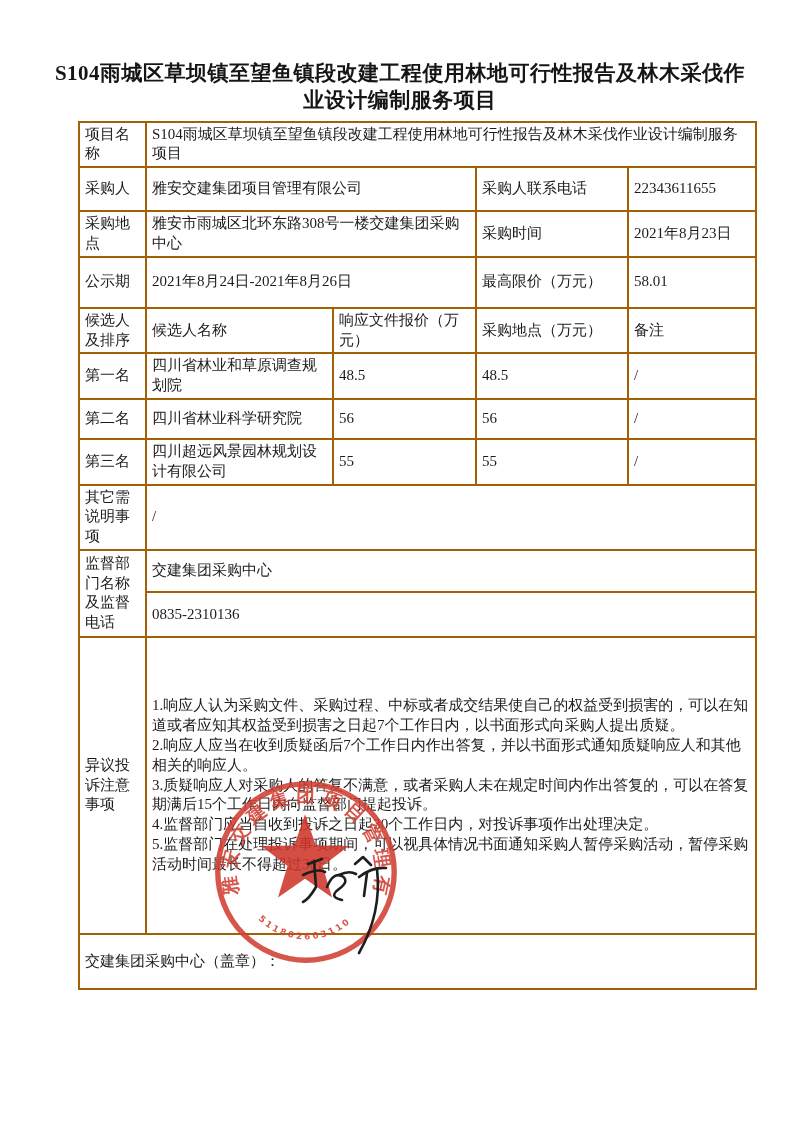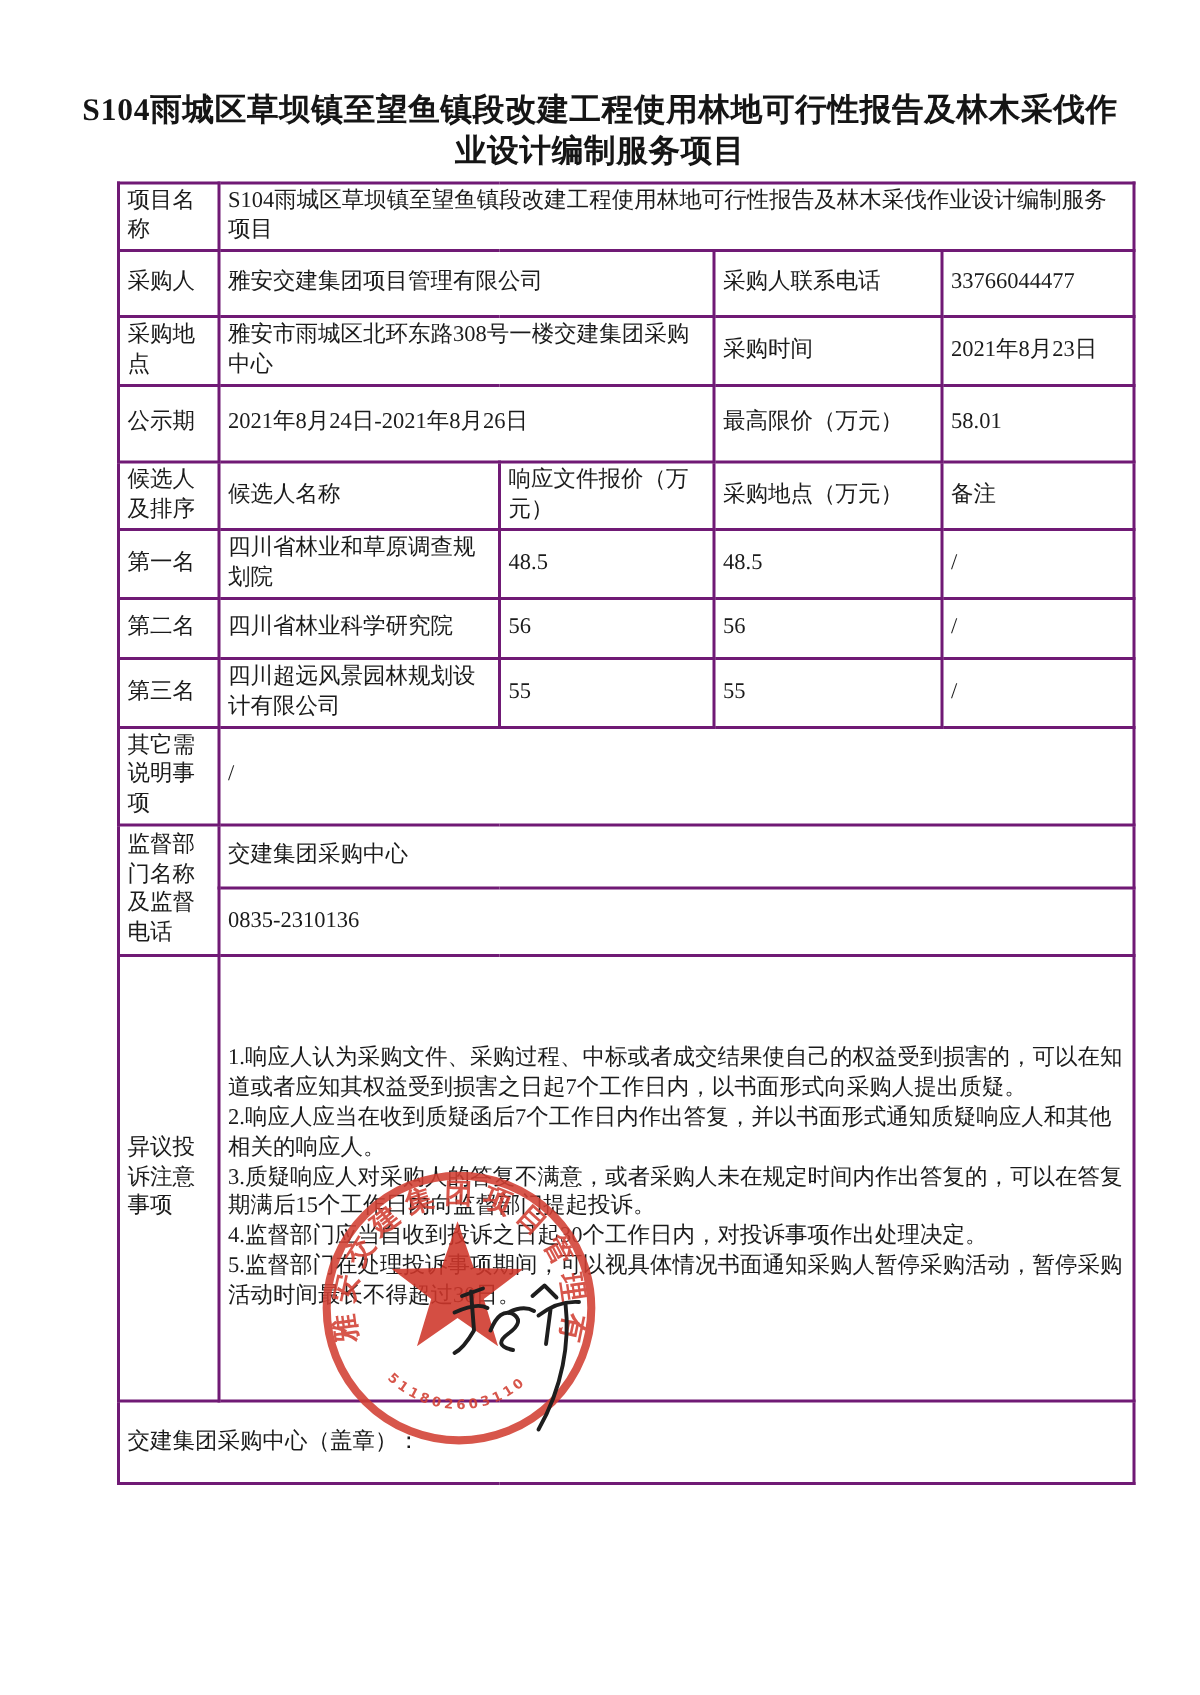"项目名称" table.doc td { border: 2px solid #701a75 -> 2px solid #a16207 }
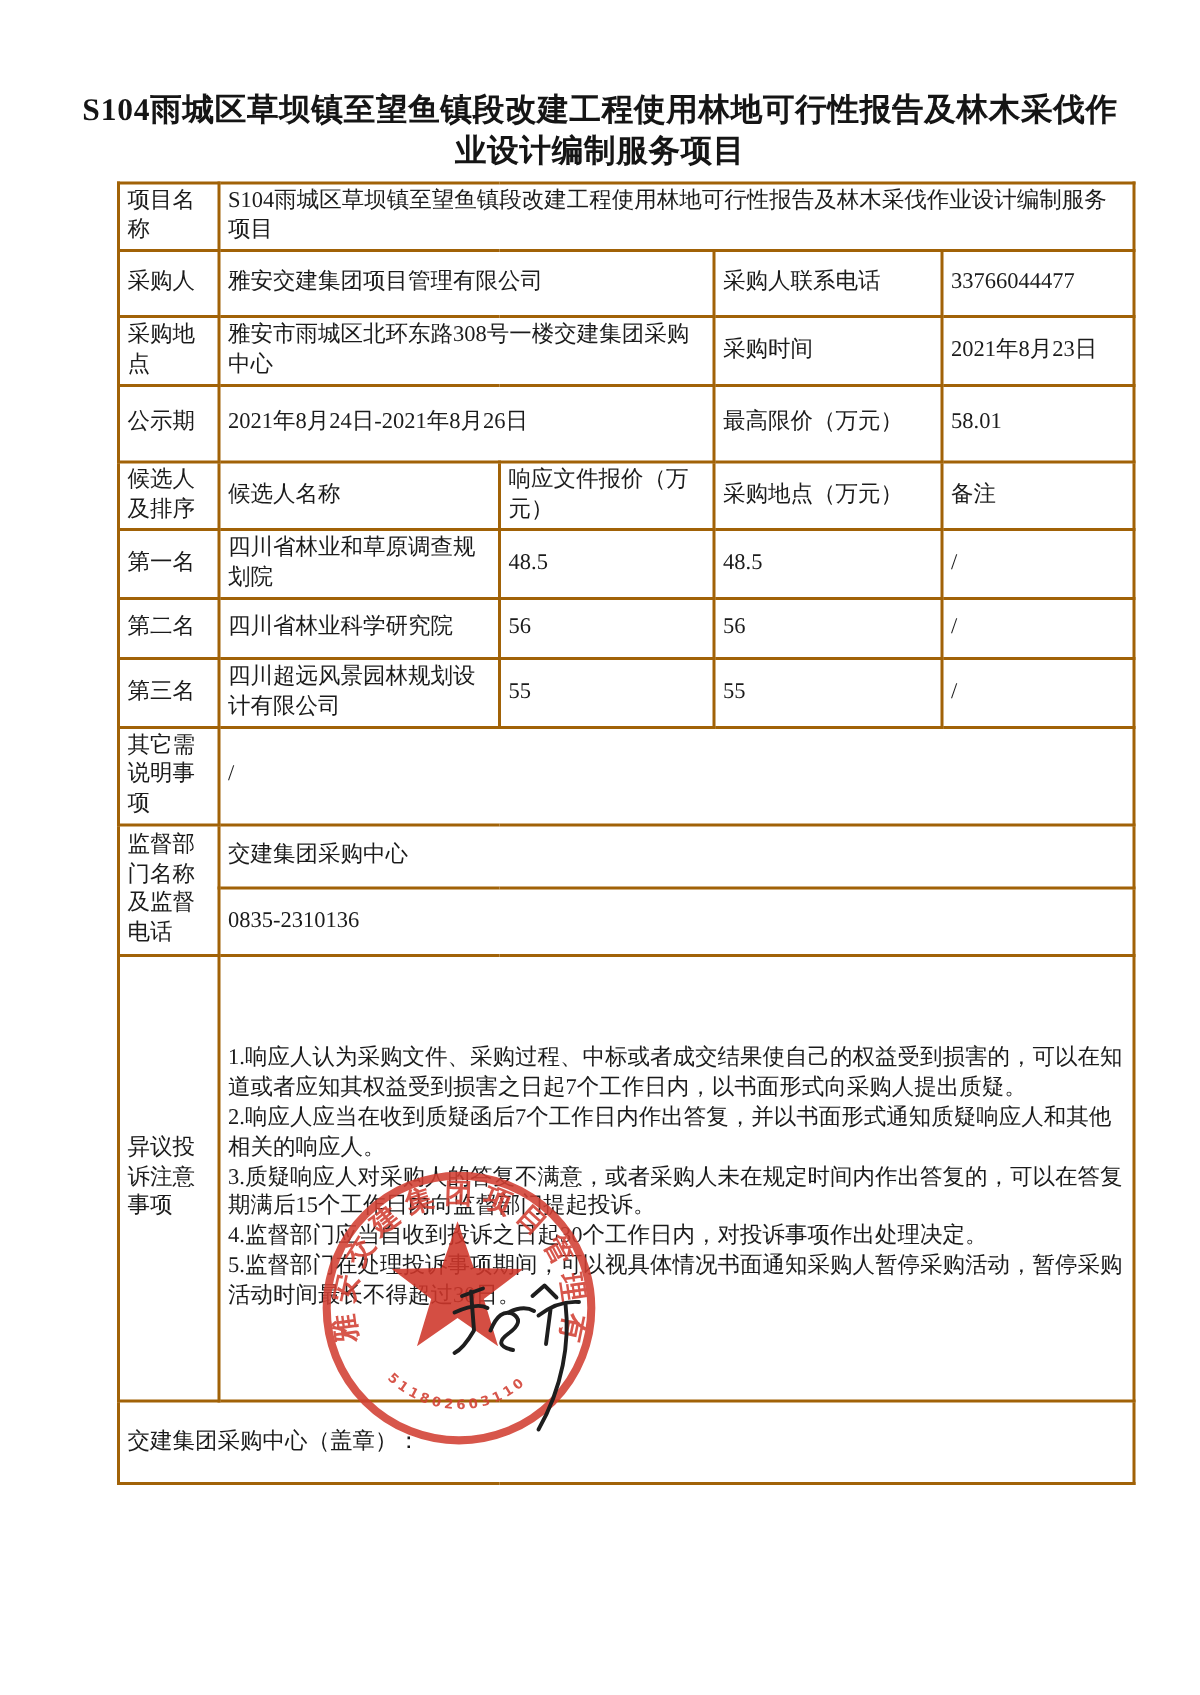"33766044477" td.ctr { text: 33766044477 -> 22343611655 }
